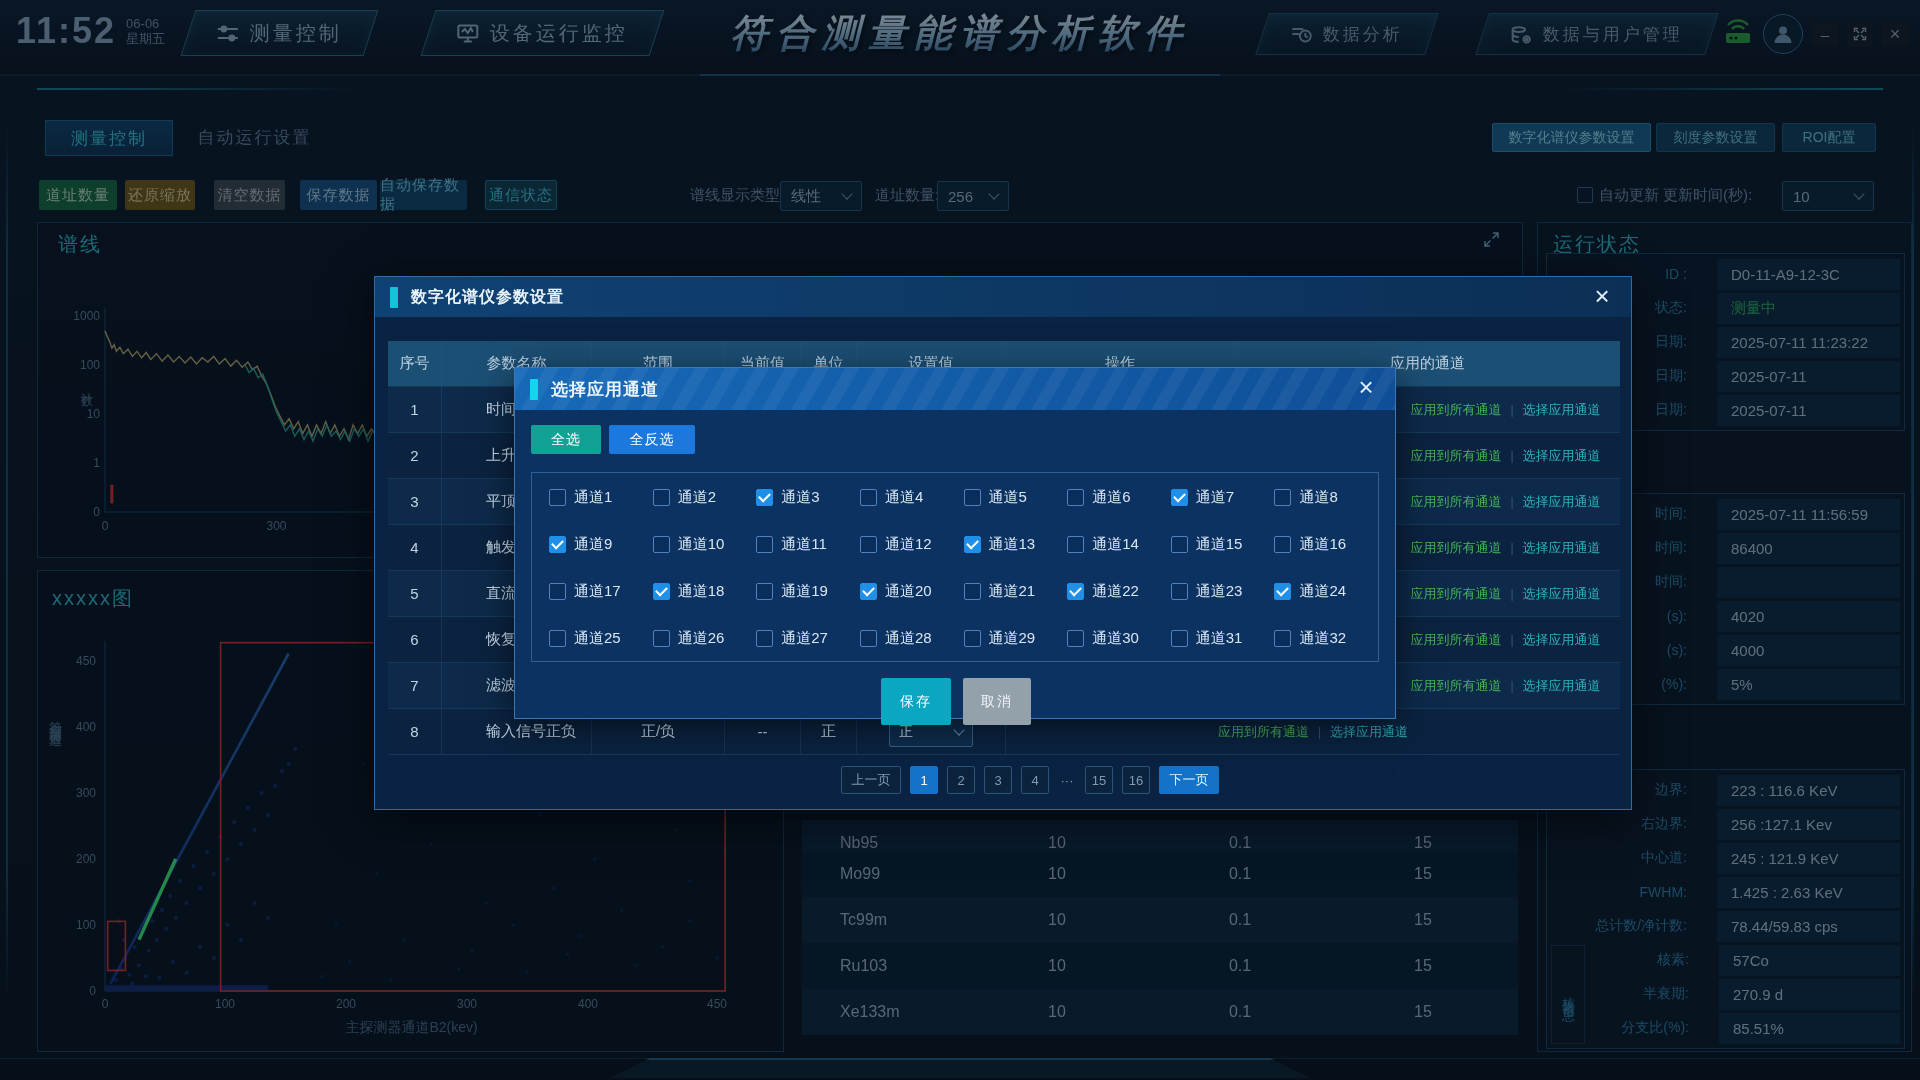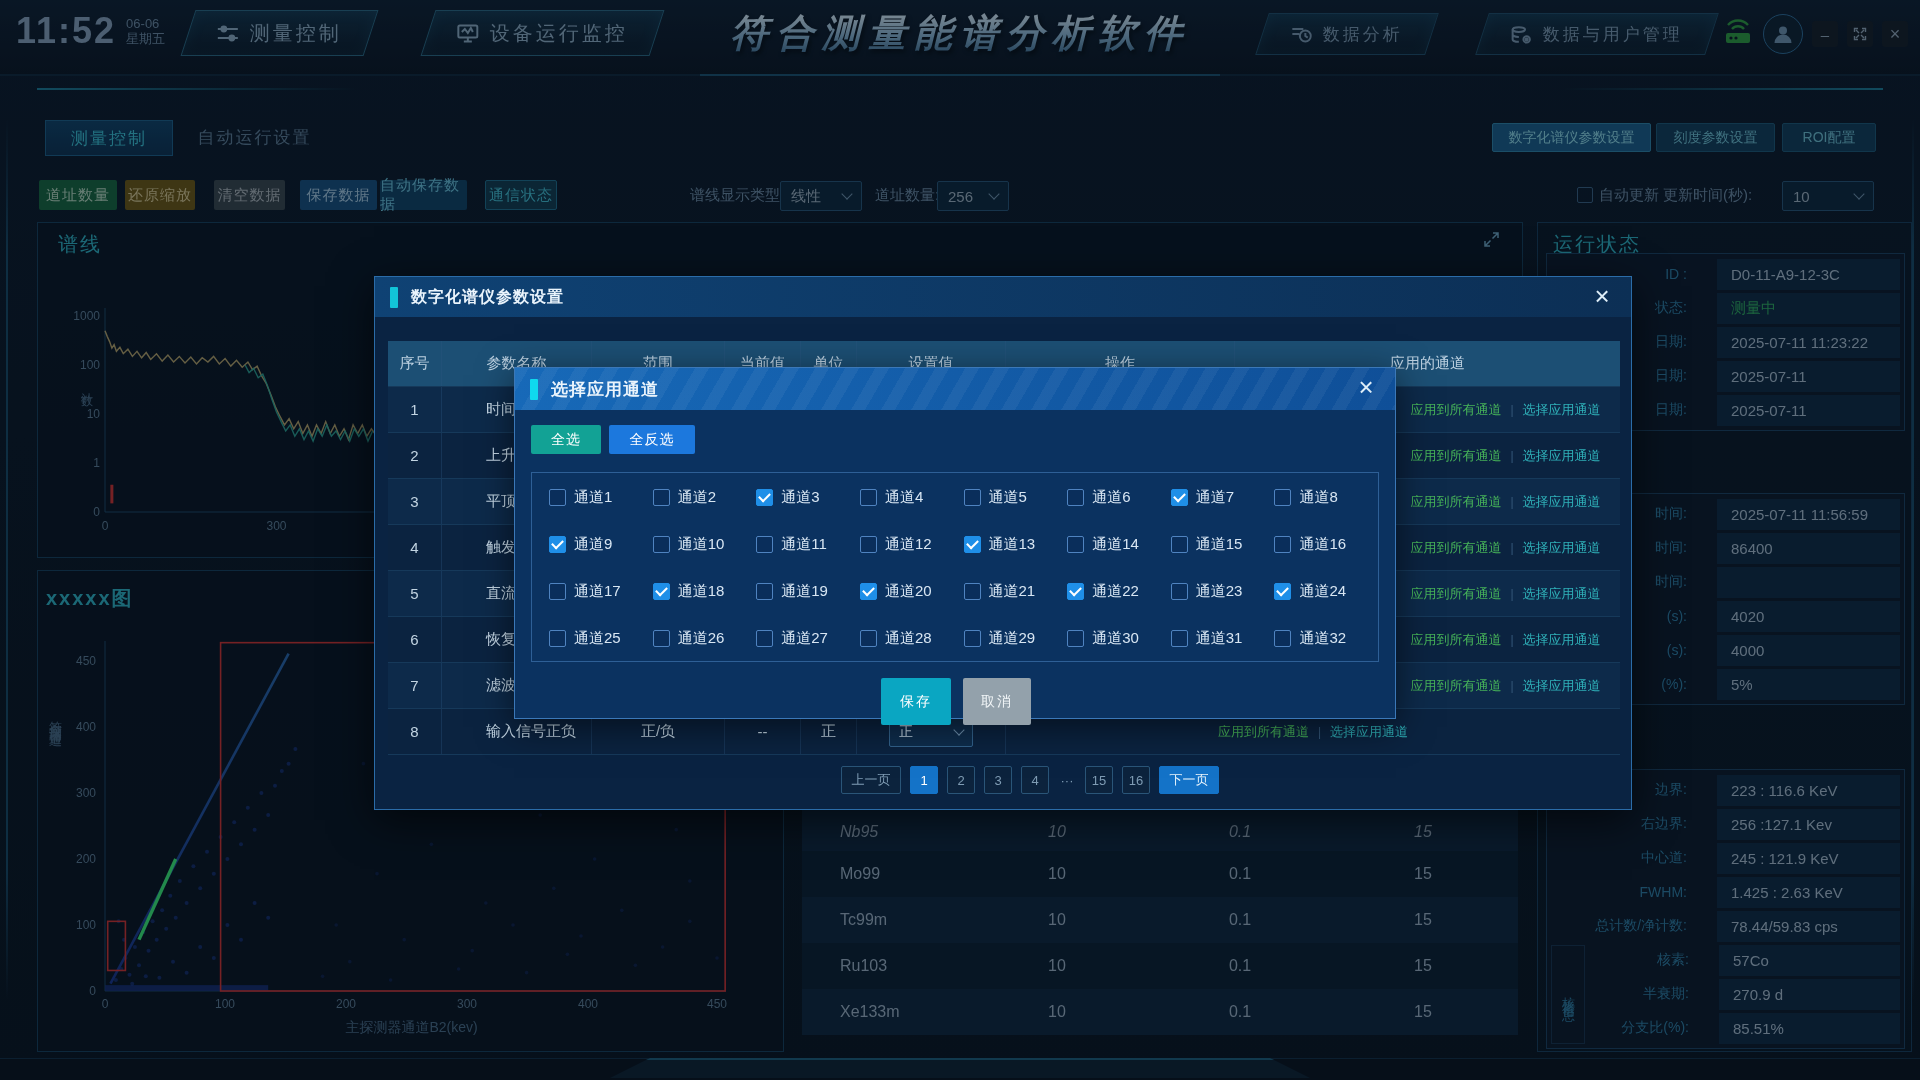"xxxxx图" span.panel-title { font-weight: bold -> none; left: 8px -> 14px }
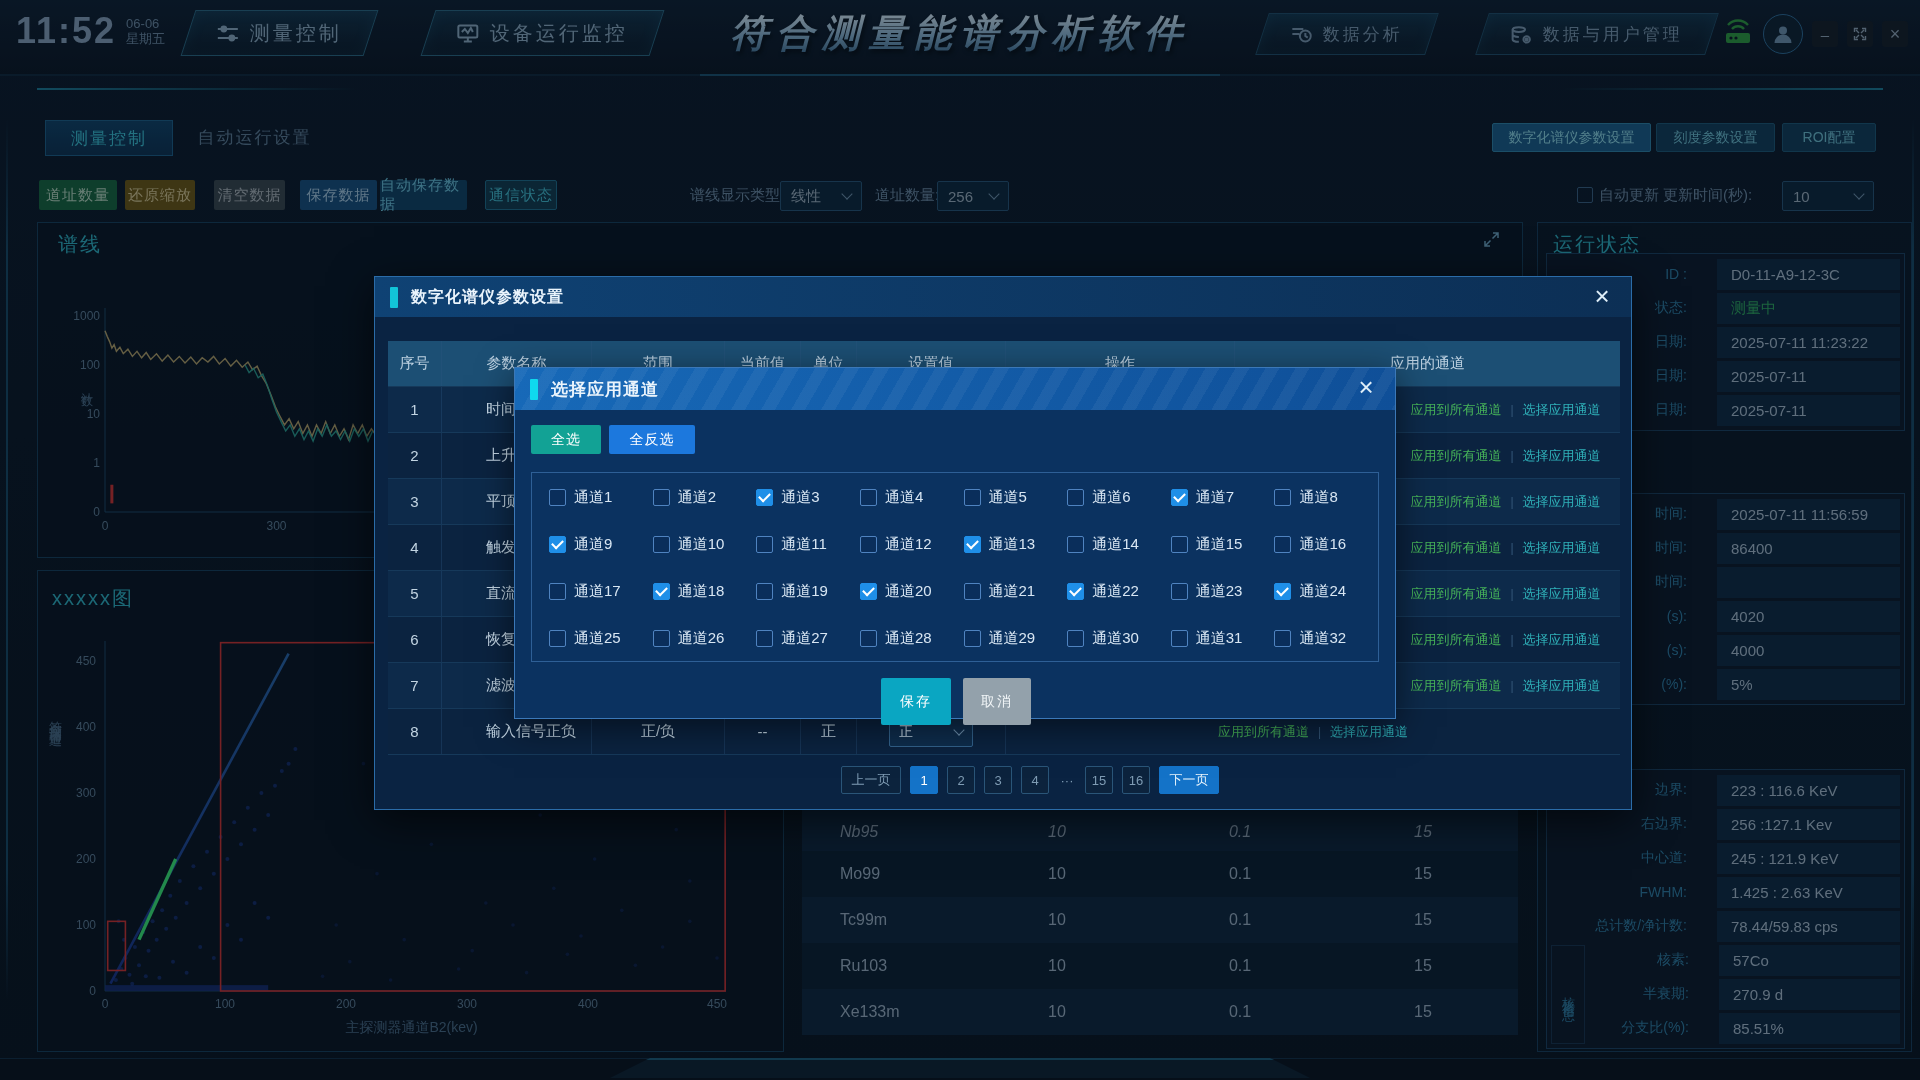"Nb95" div.nurow { font-style: italic -> none; top: 189px -> 200px }
